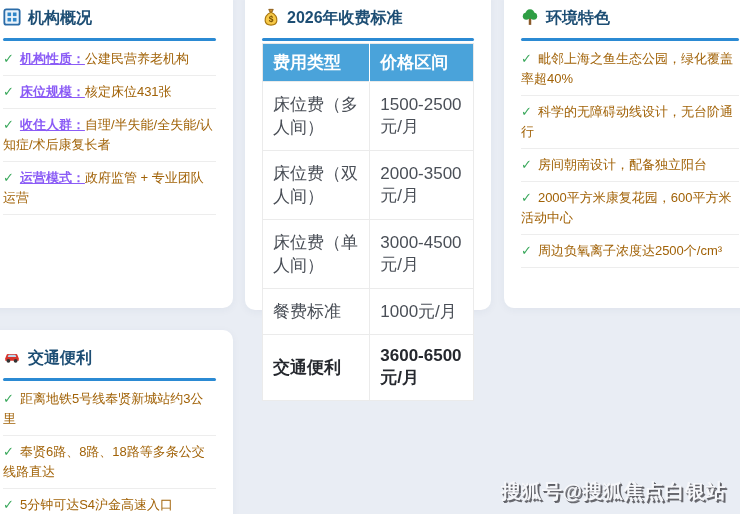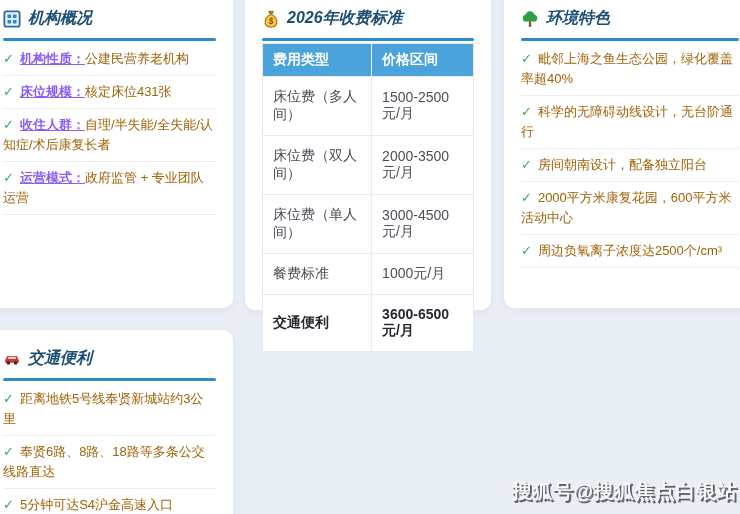"机构概况" .card-title { align-items: center -> none; font-style: italic -> none }
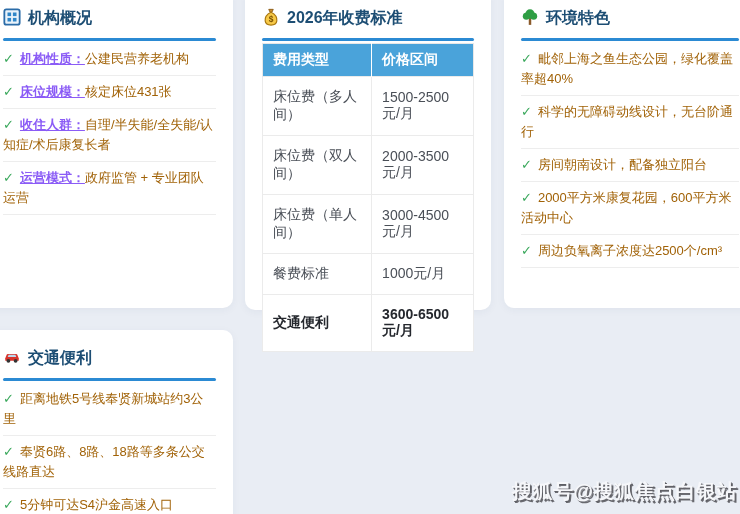"费用类型" table.fee-table { font-size: 14px -> 17px }
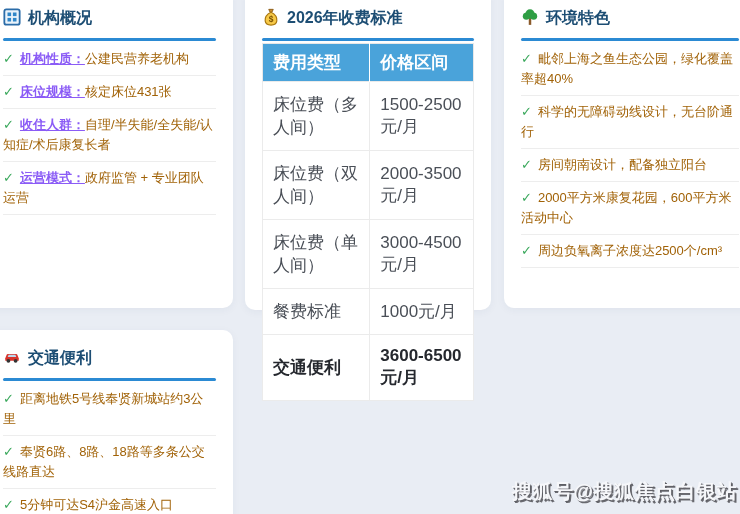"搜狐号@搜狐焦点白银站" #watermark { right: 3px -> 14px }
